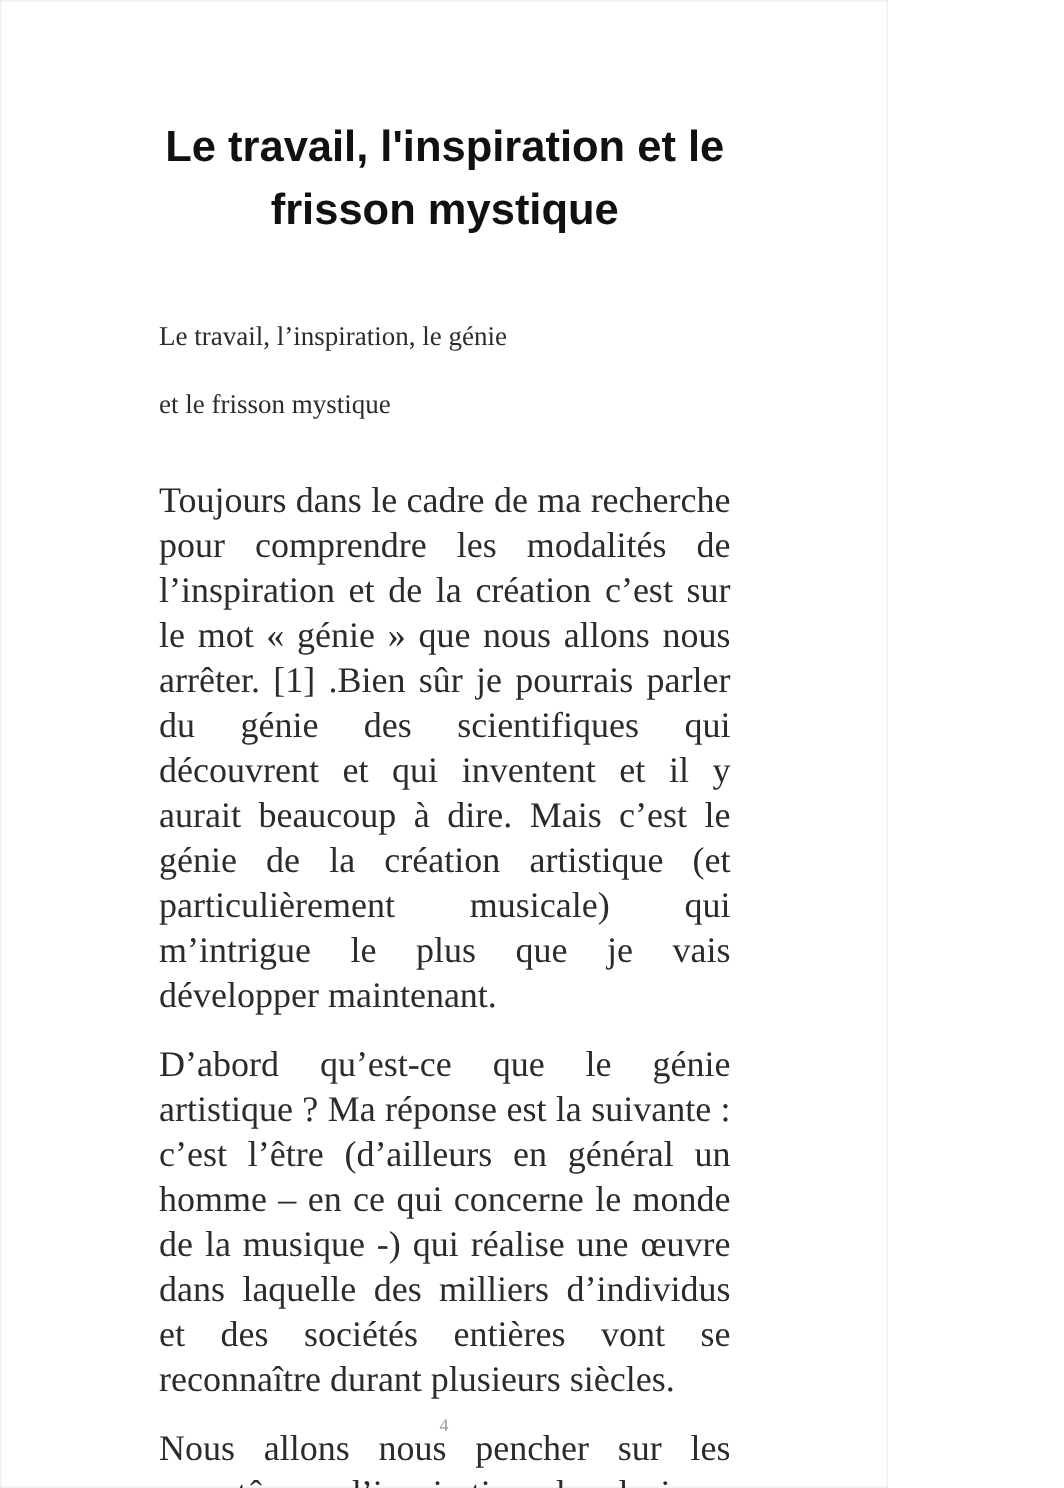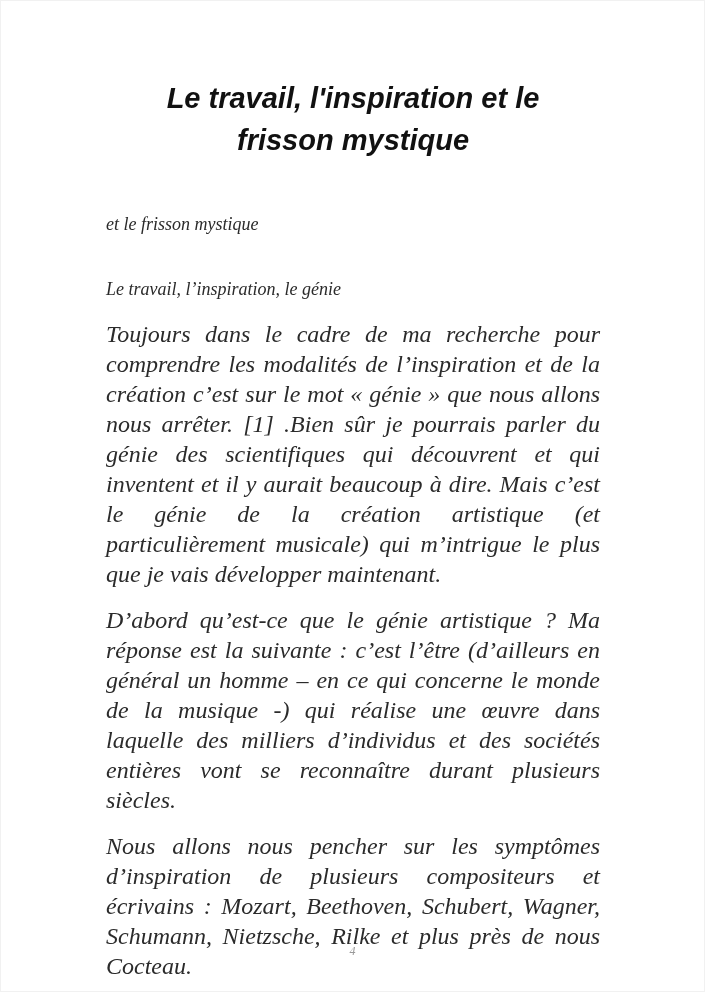"Le travail, l'inspiration et le" .page { font-style: italic -> none; width: 705px -> 592px }
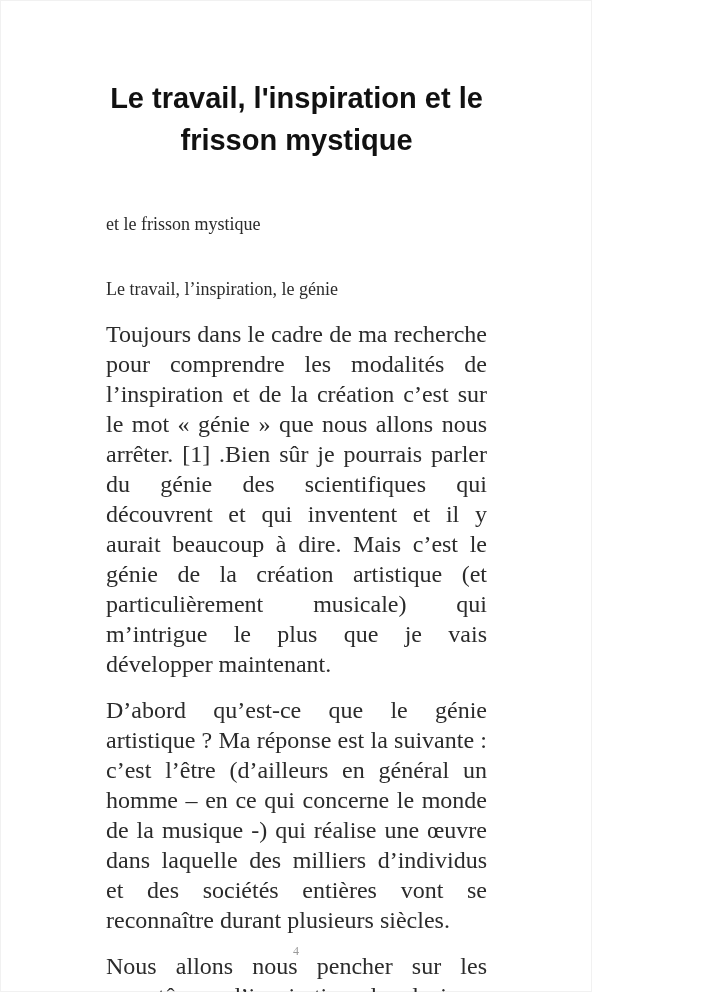"et le frisson mystique" p.intro { order: before "Le travail, l’inspiration, le génie" -> after "Le travail, l’inspiration, le génie" }
